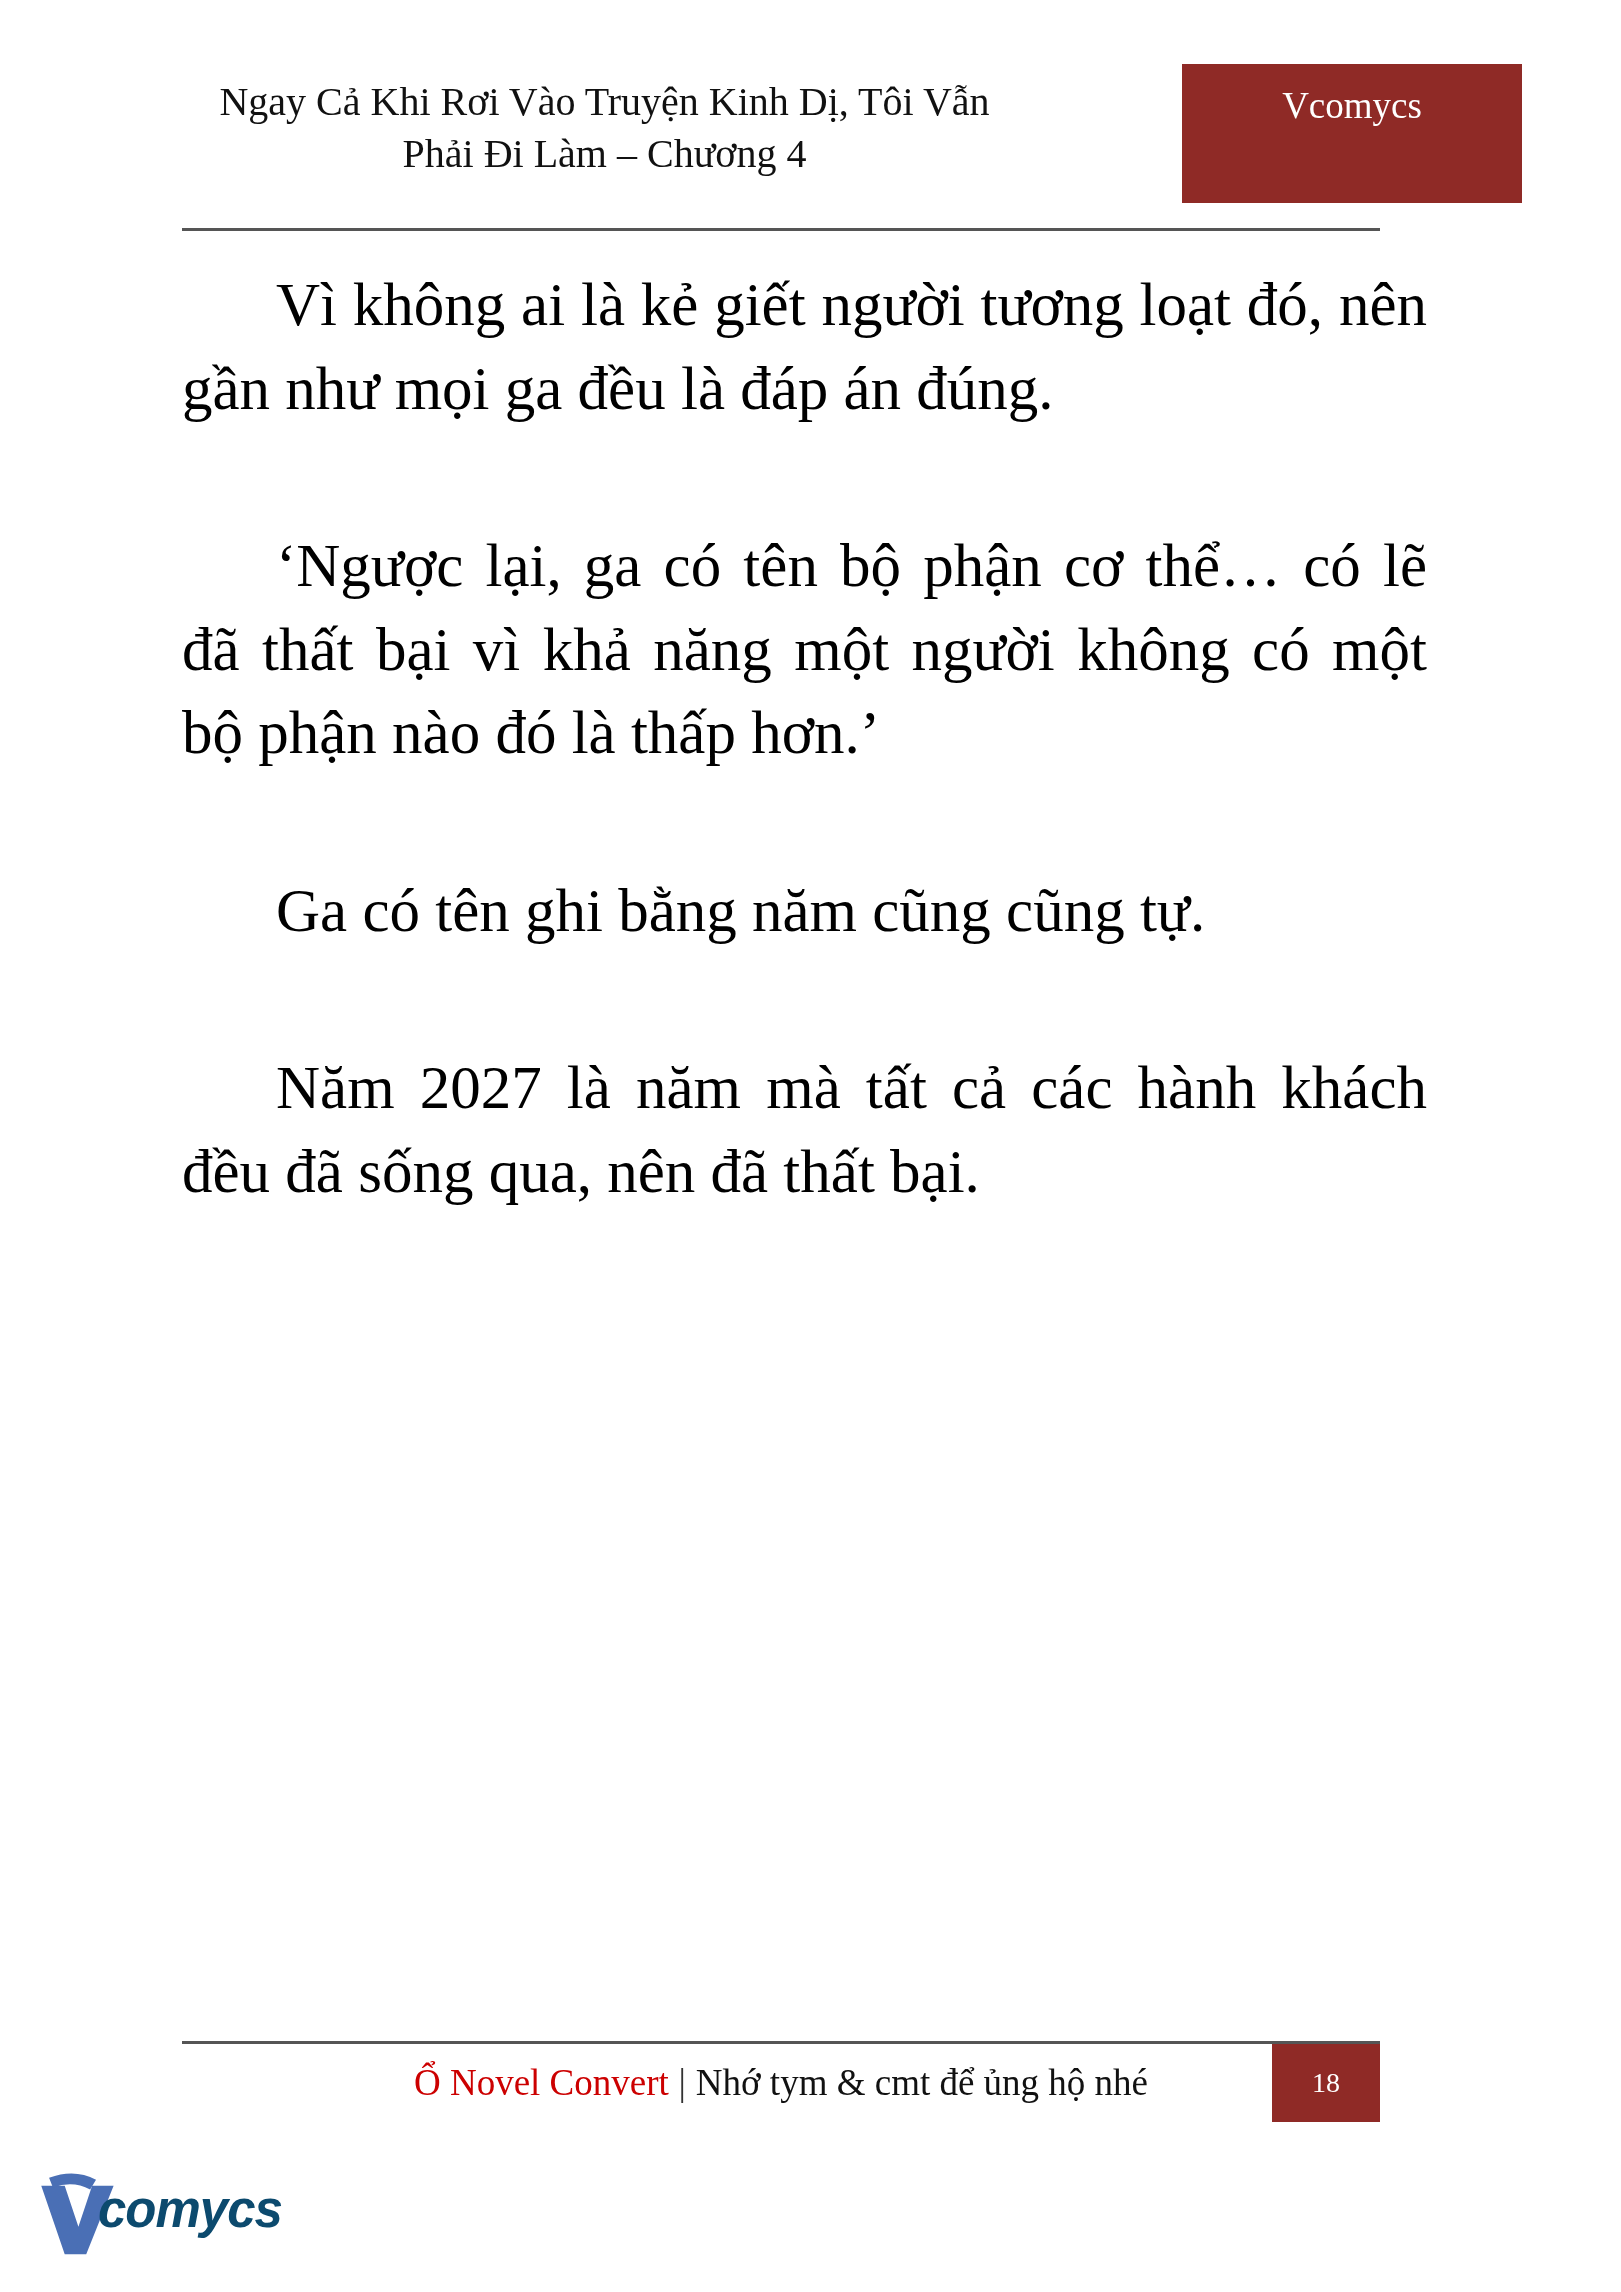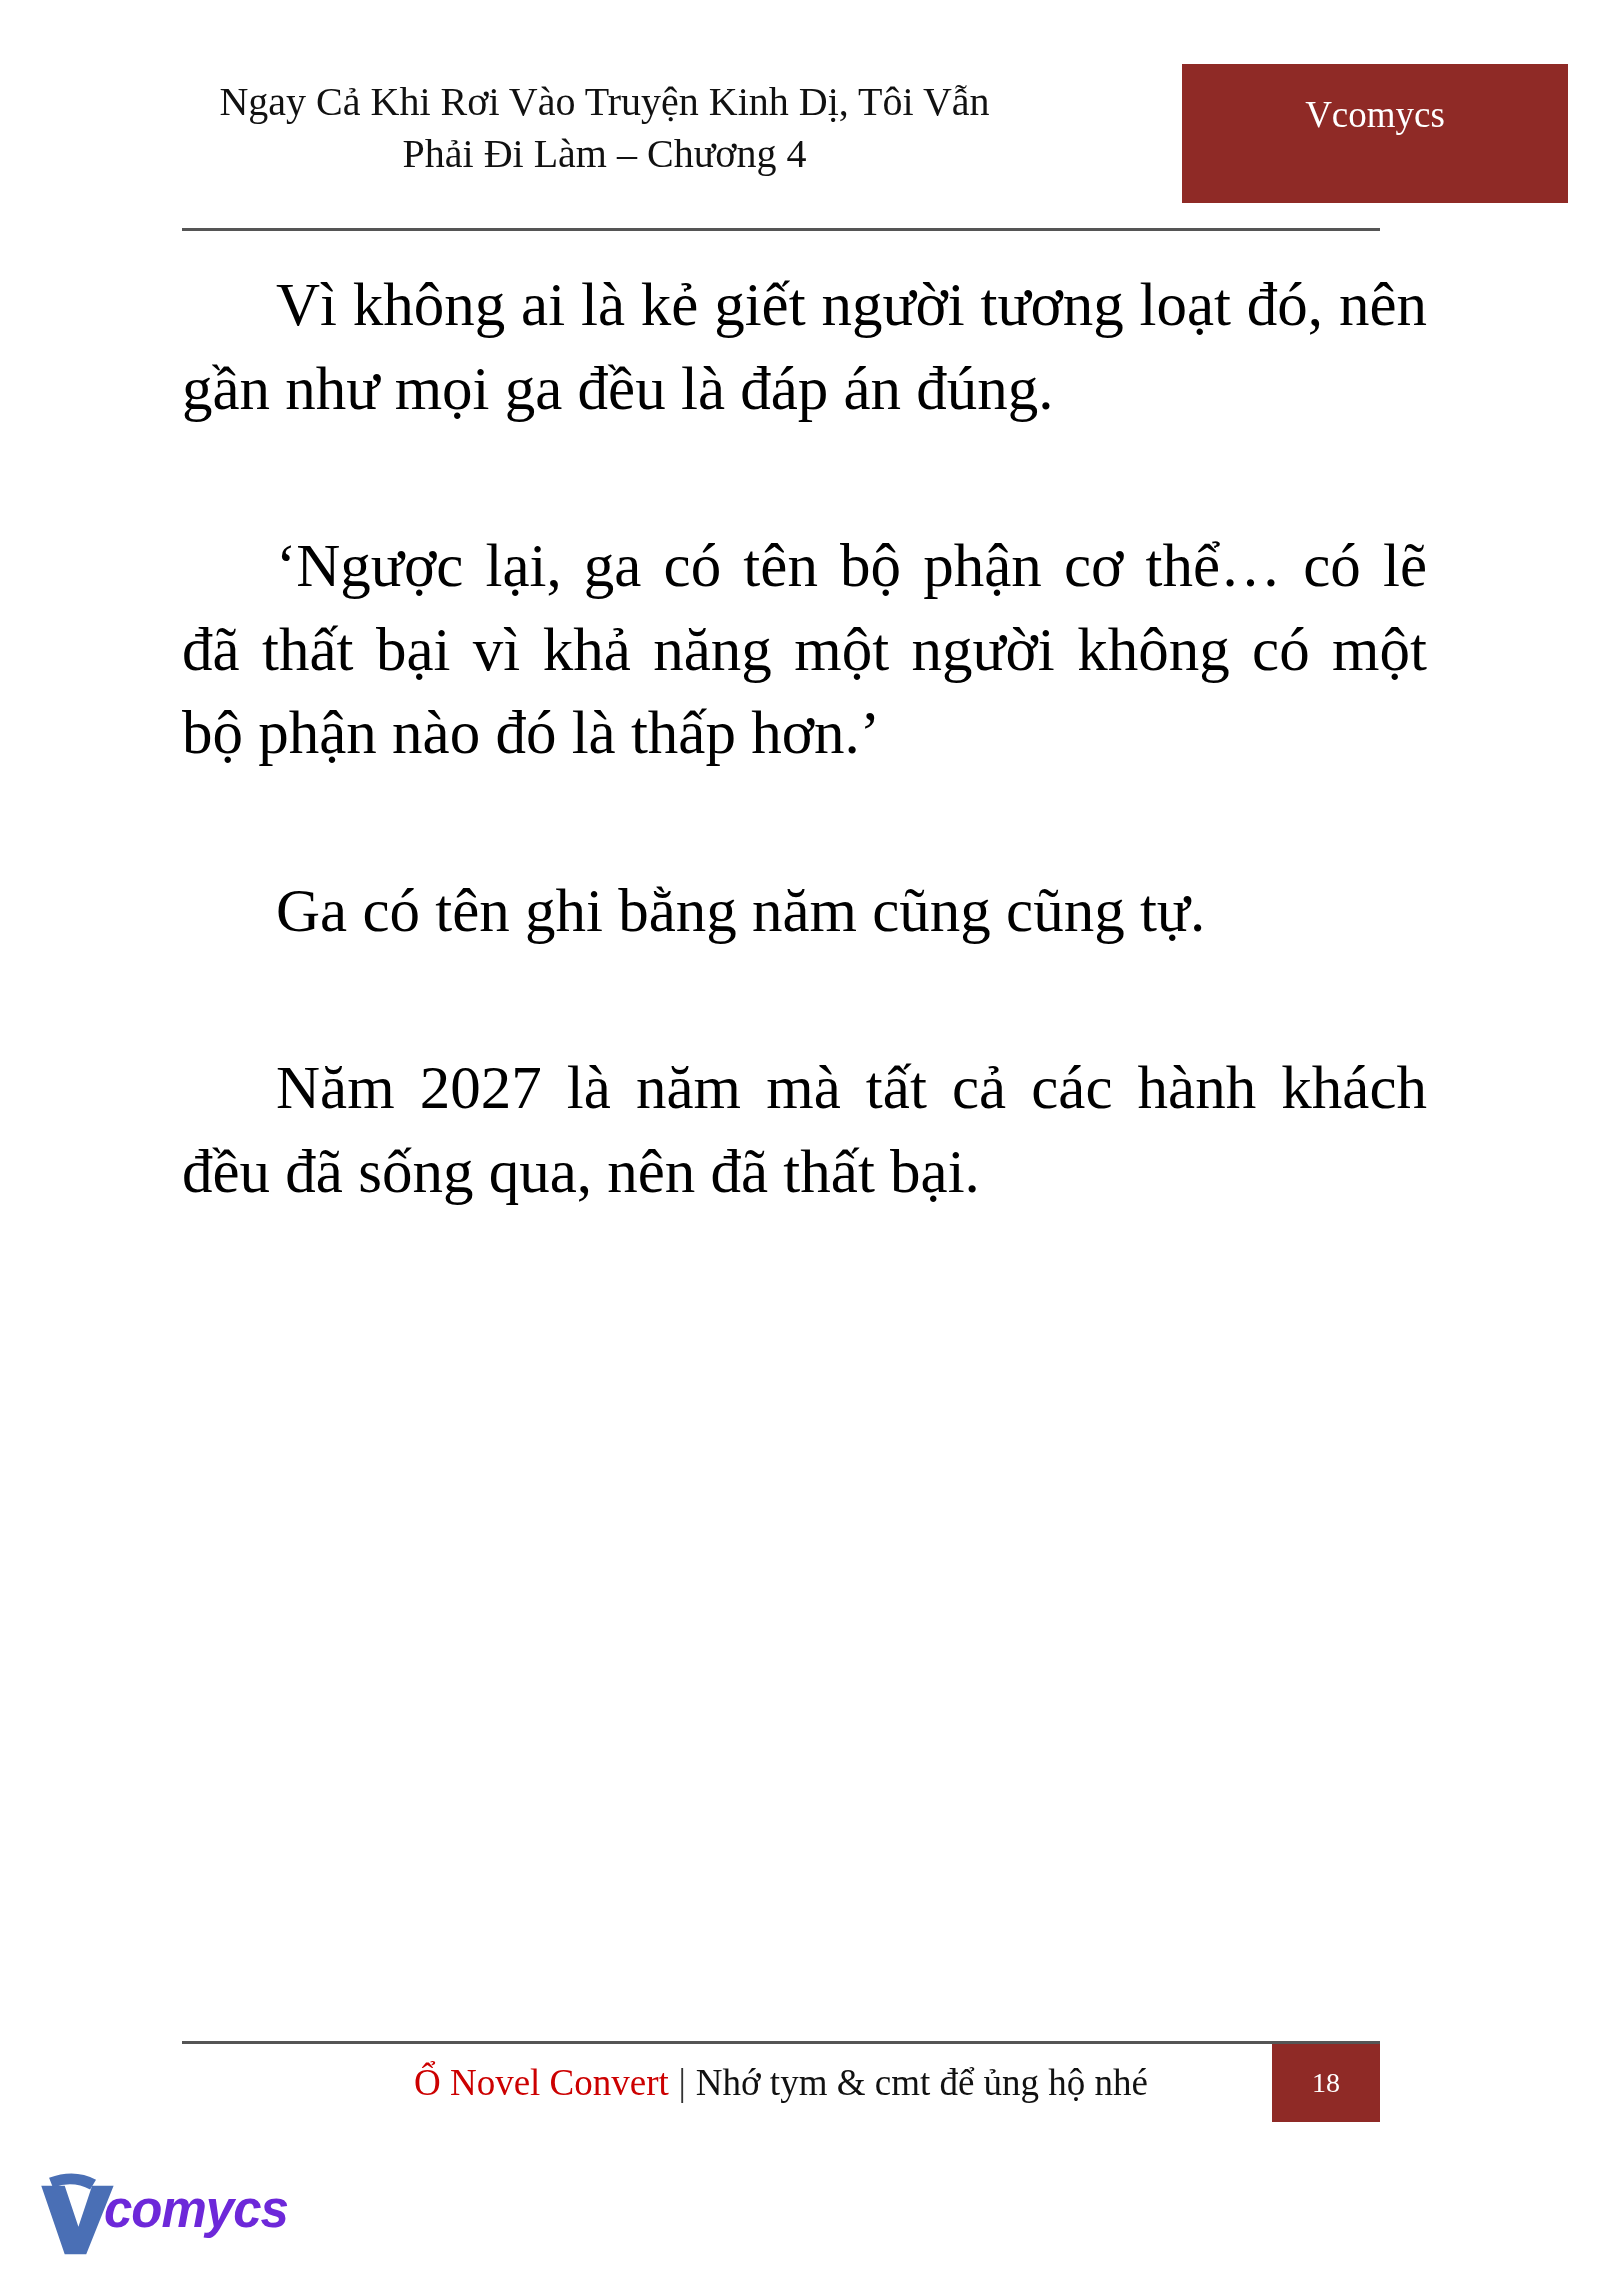"Vcomycs" .header-badge { padding-top: 27px -> 18px; width: 386px -> 340px }
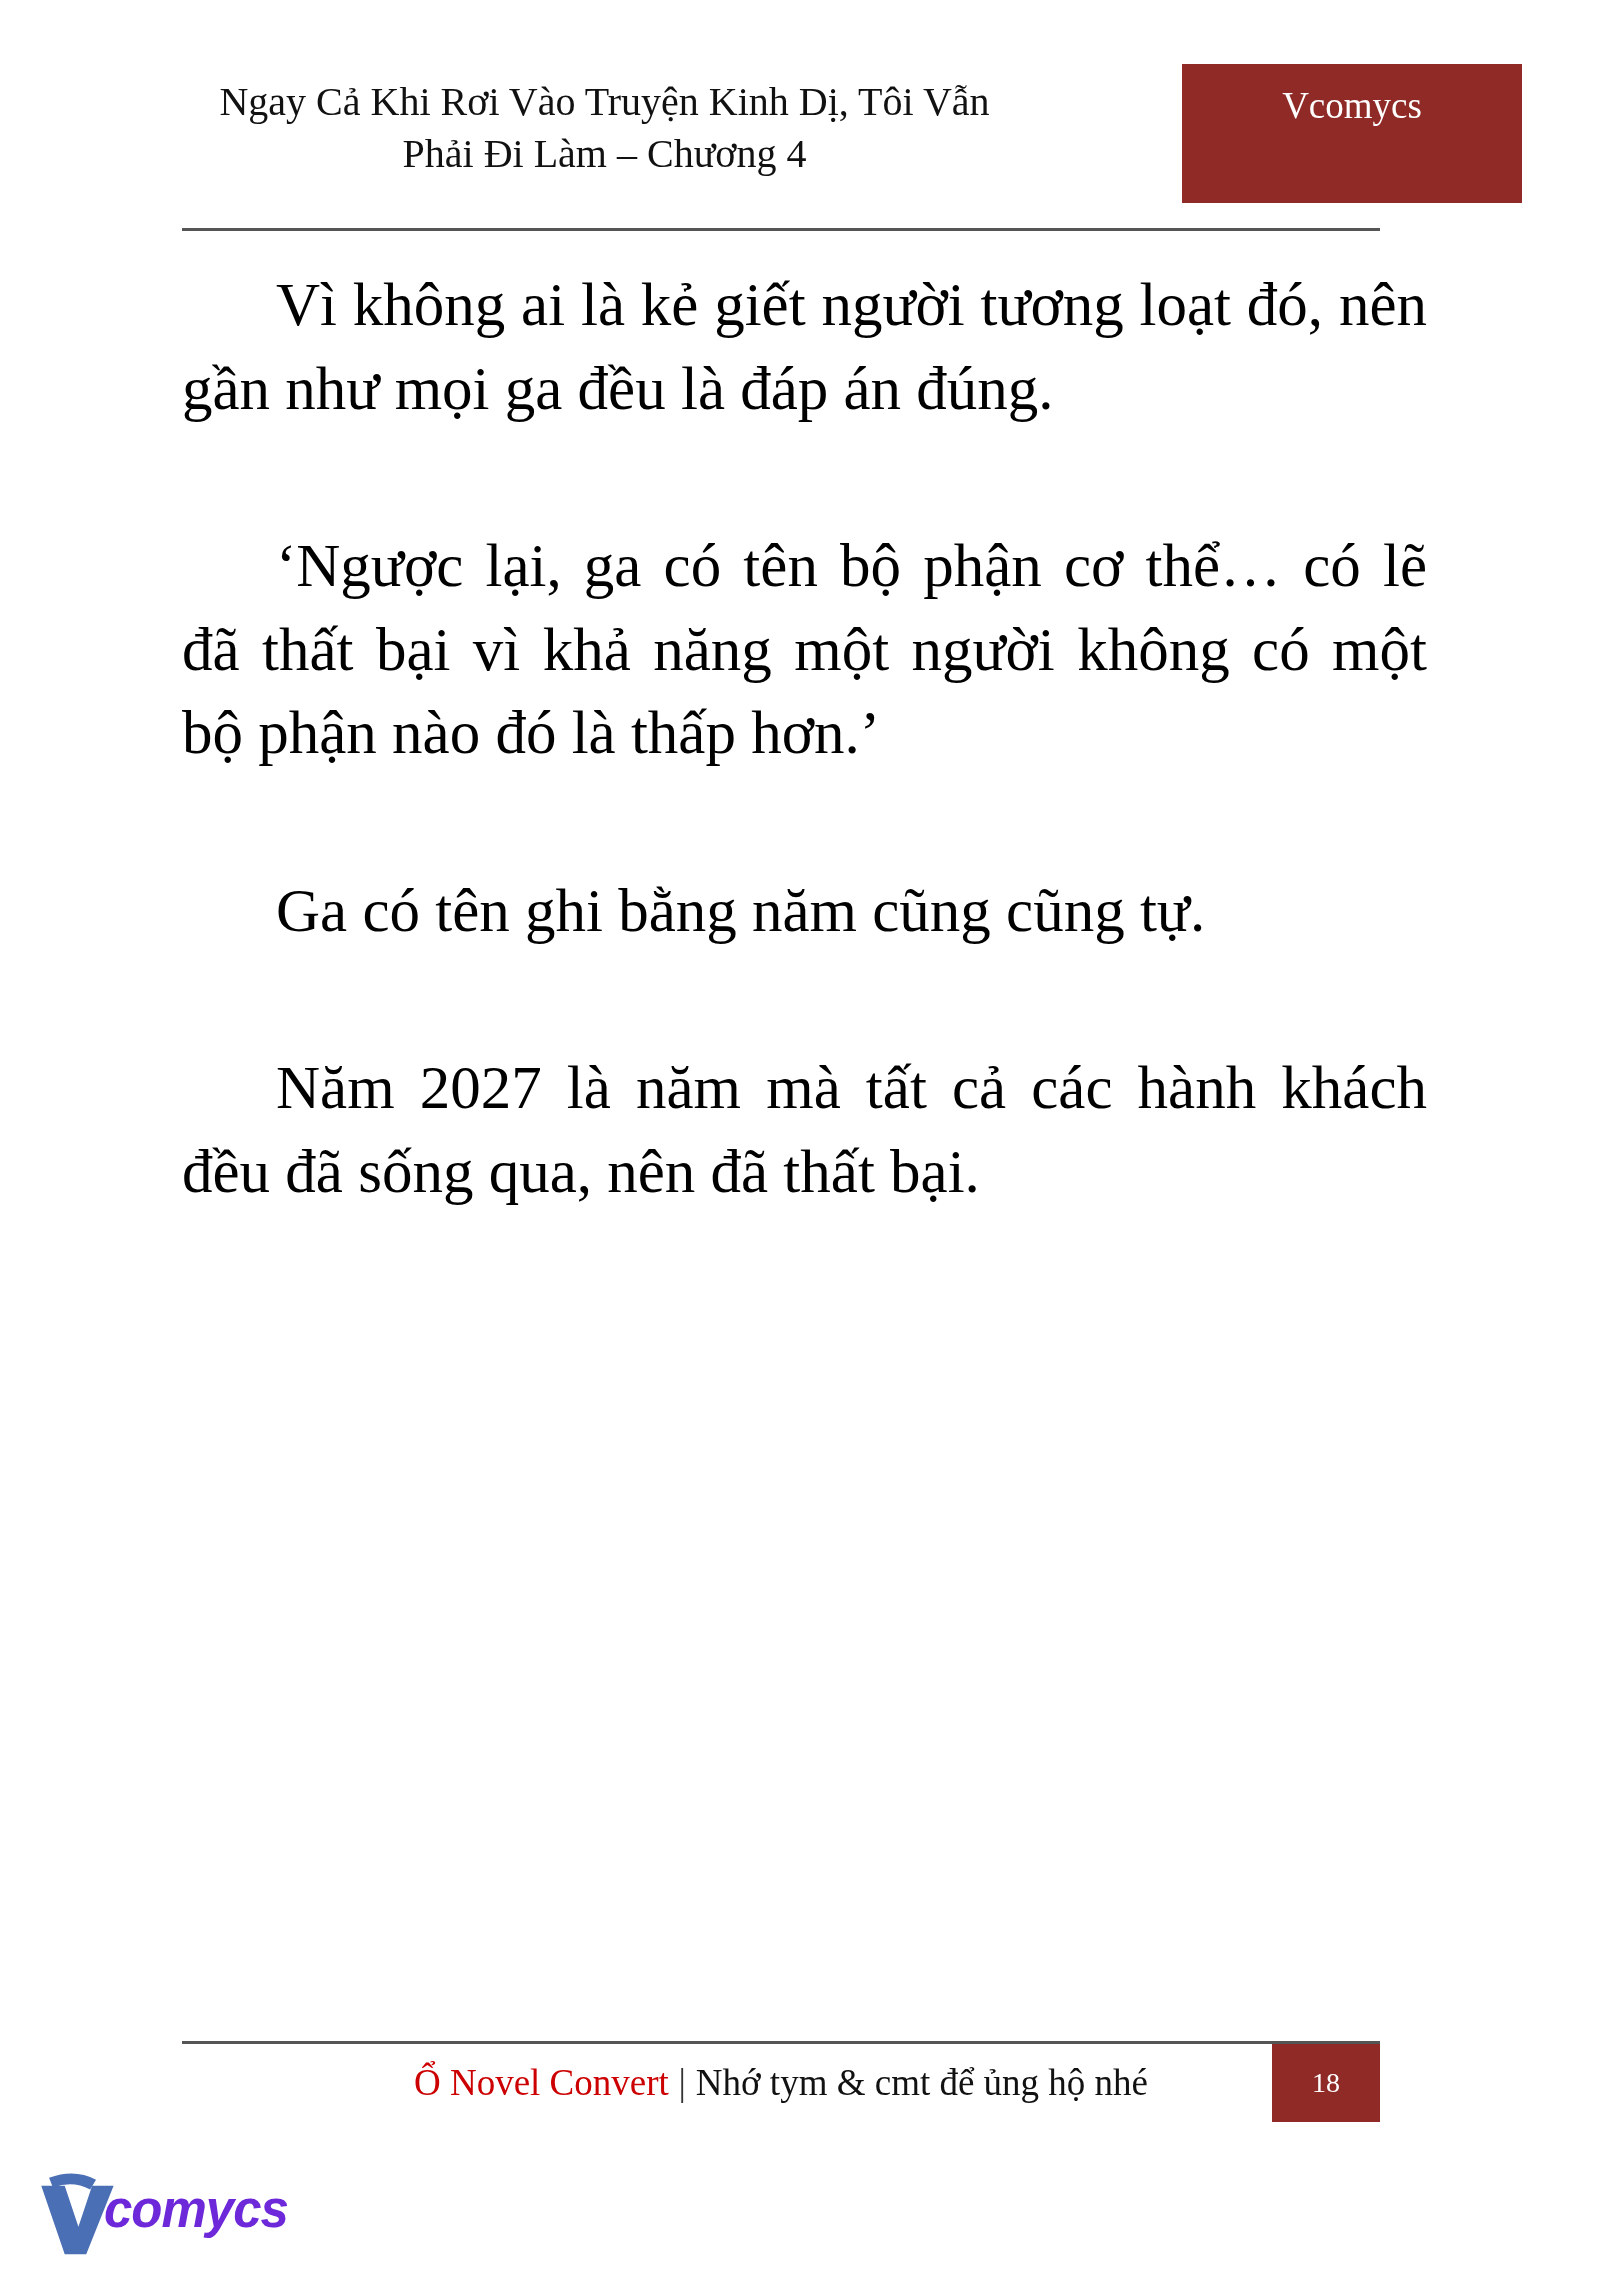"comycs" .wm-text { color: #6d28d9 -> #0c4a6e; margin-left: 6px -> none }
